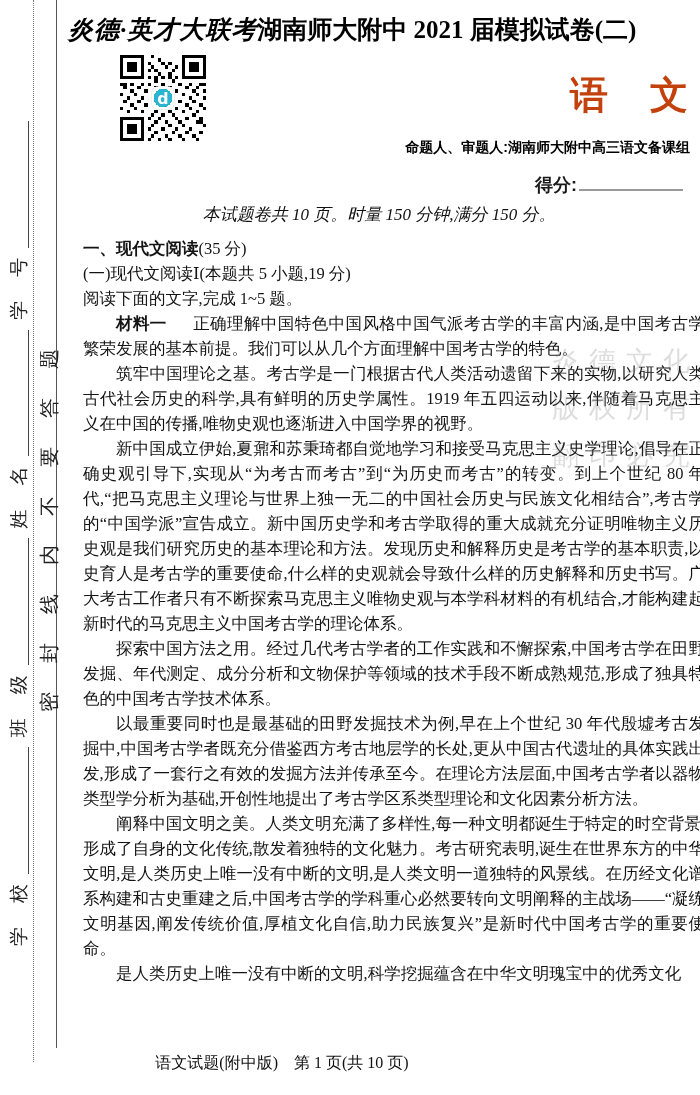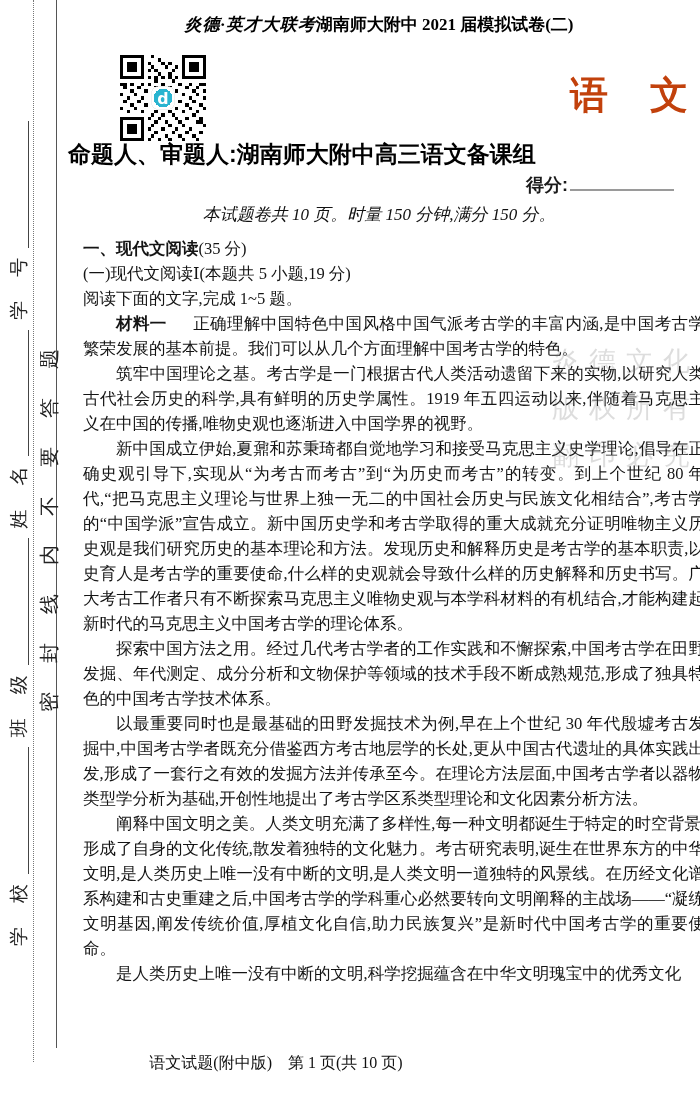"炎德·英才大联考湖南师大附中 2021 届模拟试卷(二)" .exam-title { font-size: 17px -> 25px; text-align: center -> none }
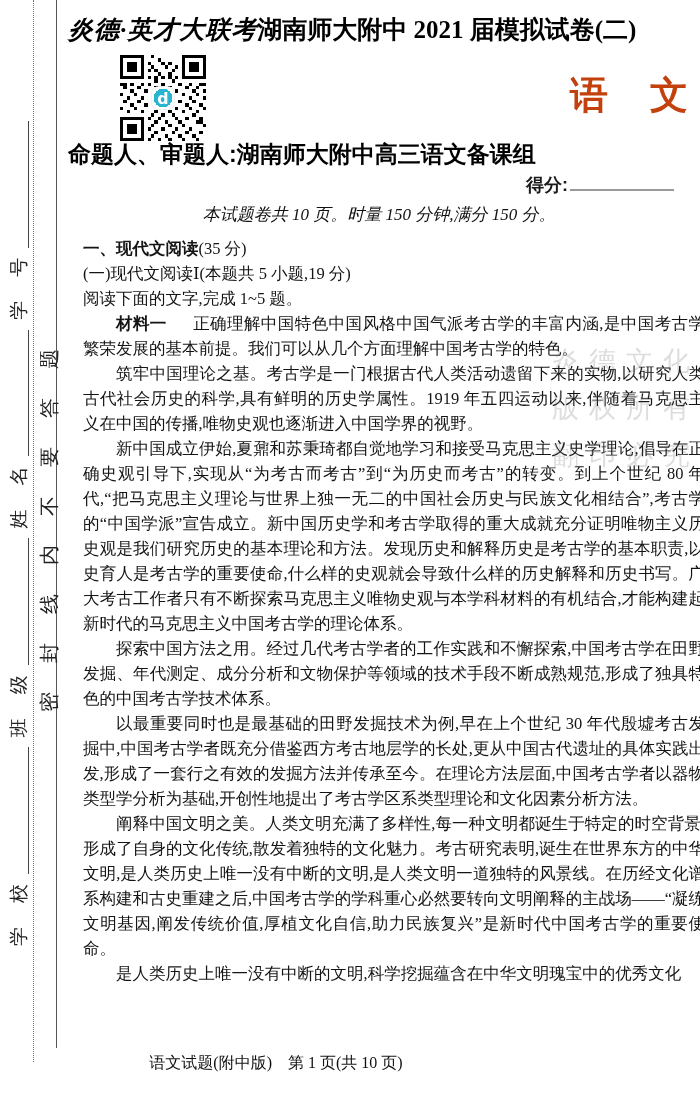"命题人、审题人:湖南师大附中高三语文备课组" .setters { font-size: 23px -> 14px; text-align: left -> right }
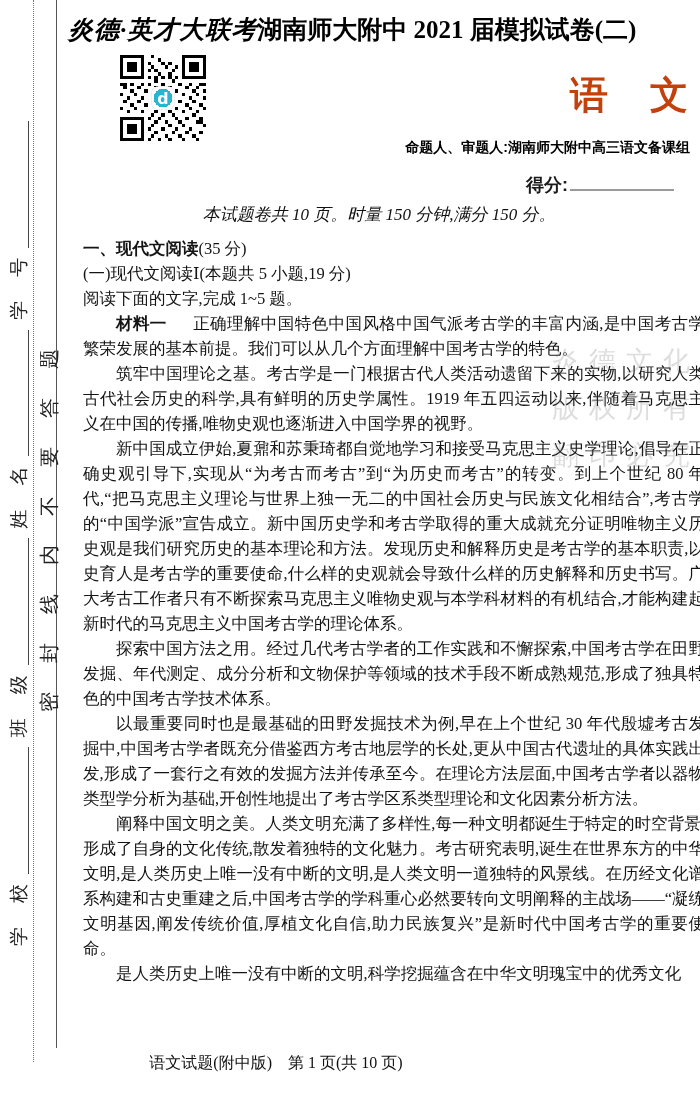"得分:" .score-row { right: 16px -> 7px }
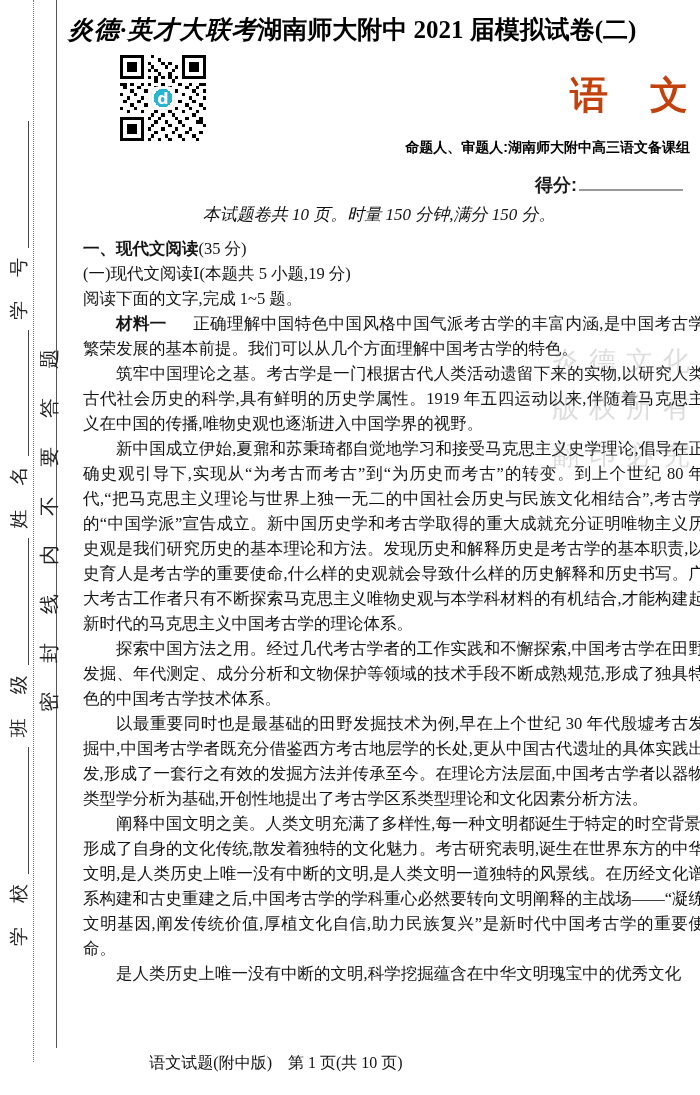"语文试题(附中版) 第 1 页(共 10" .footer { left: 0 -> 6px }
